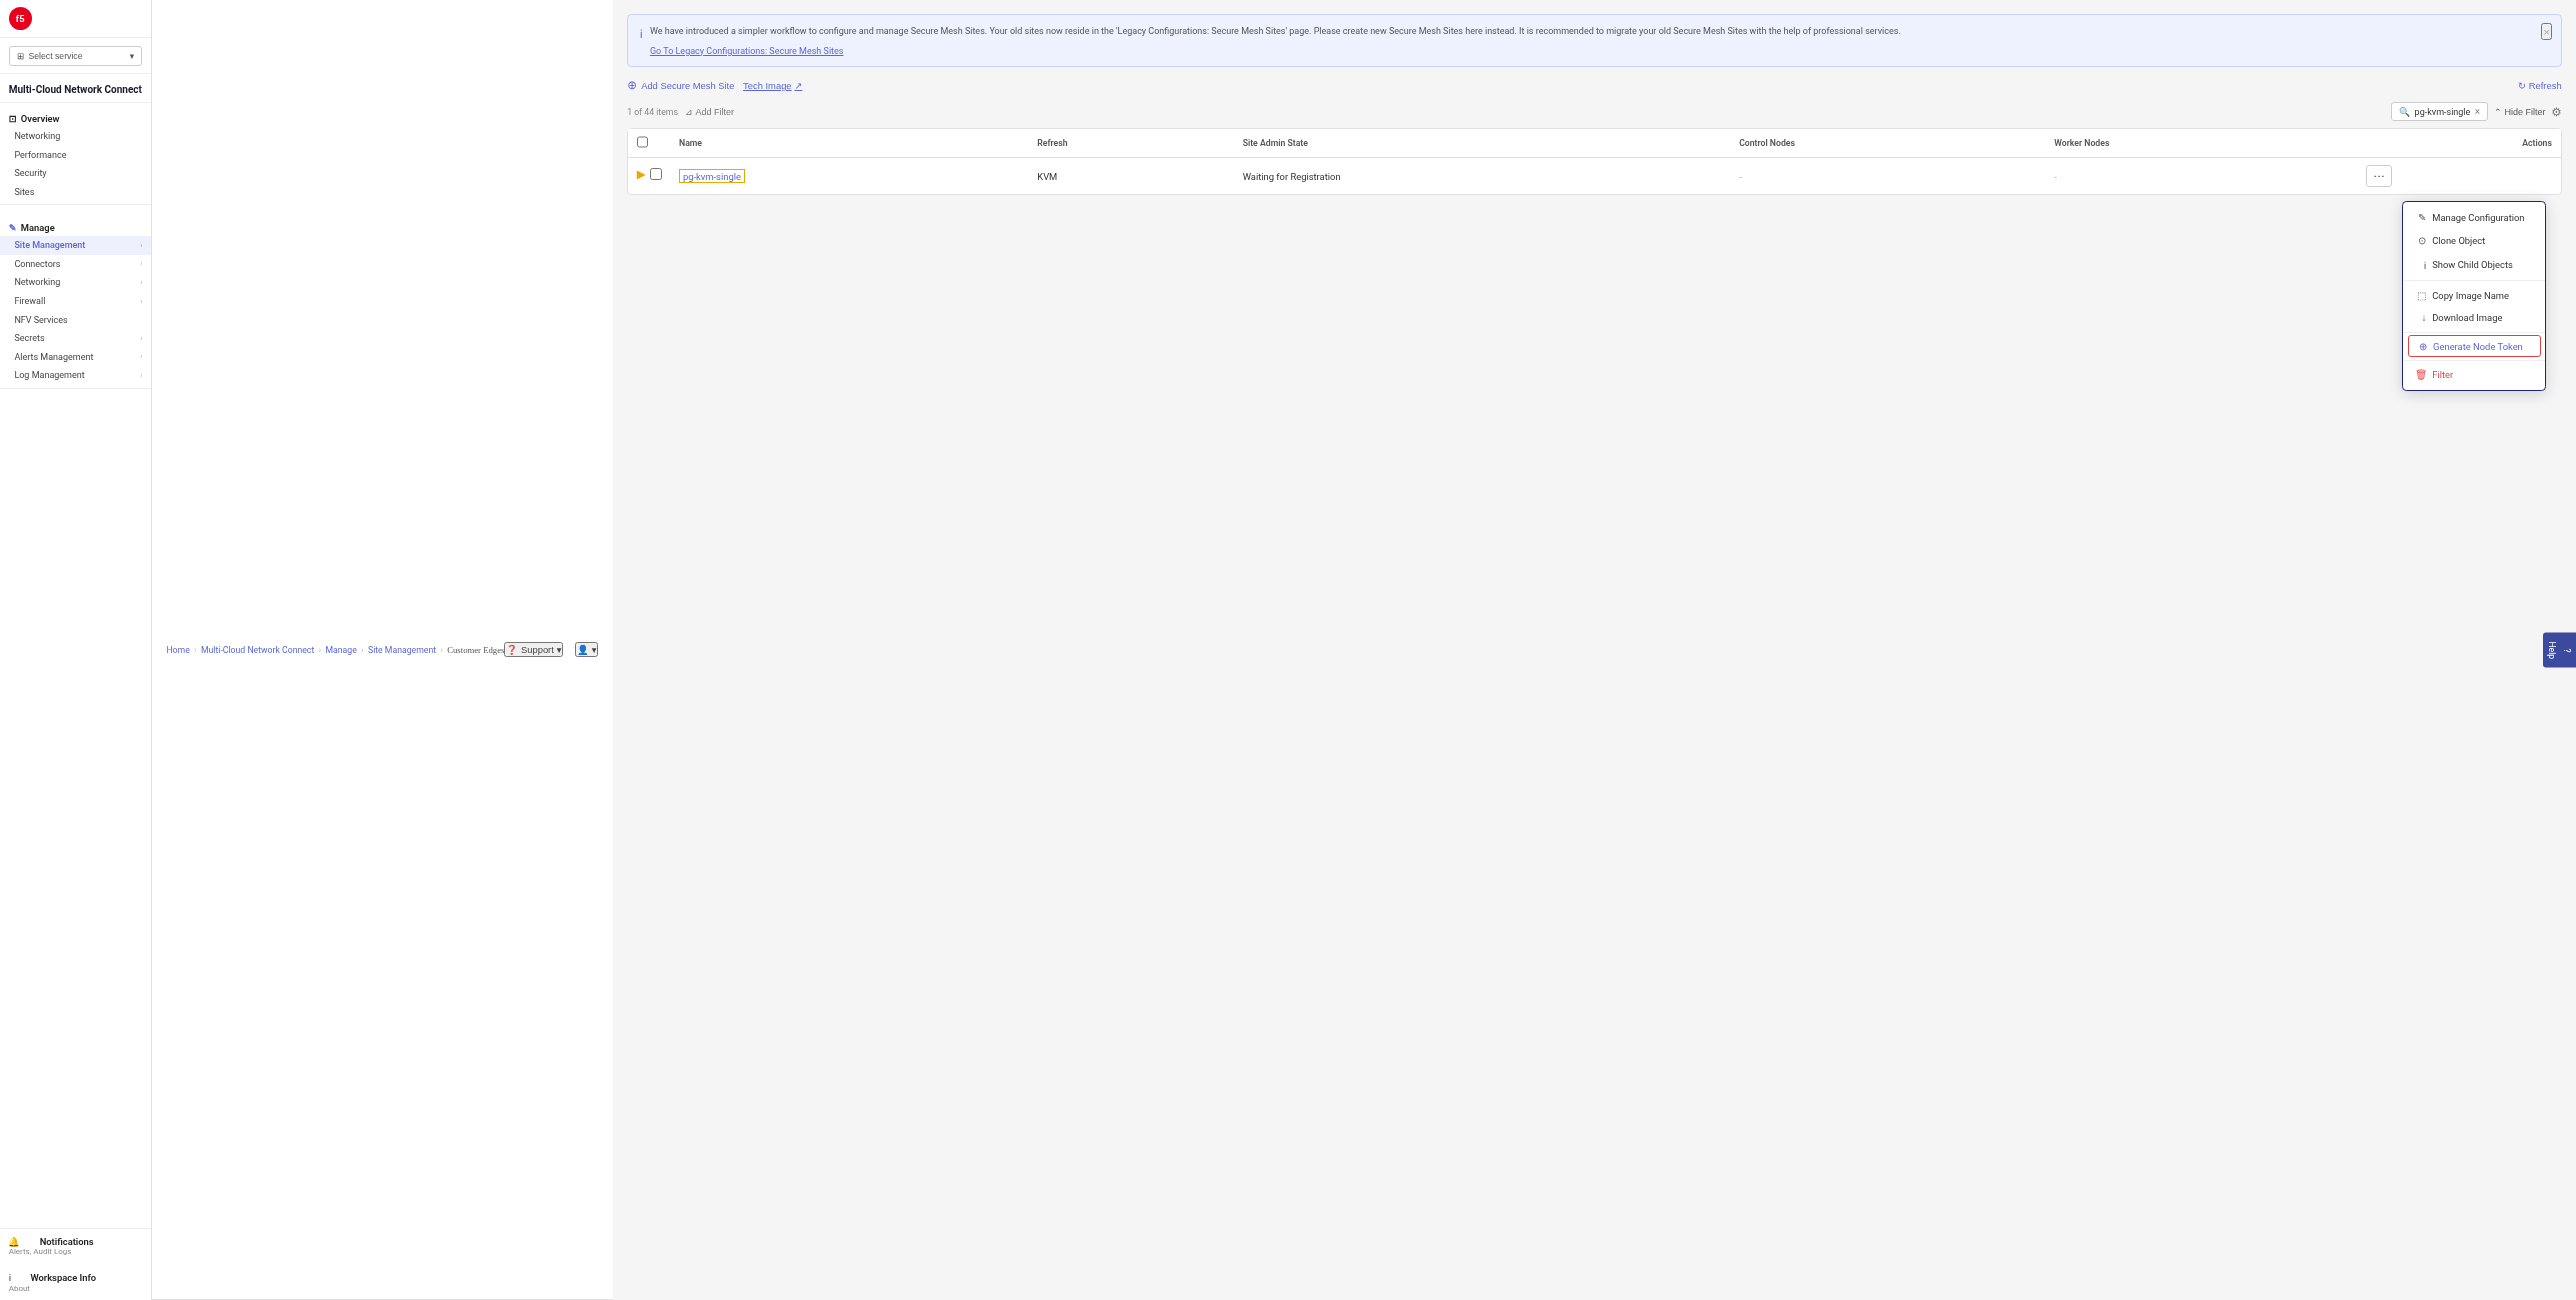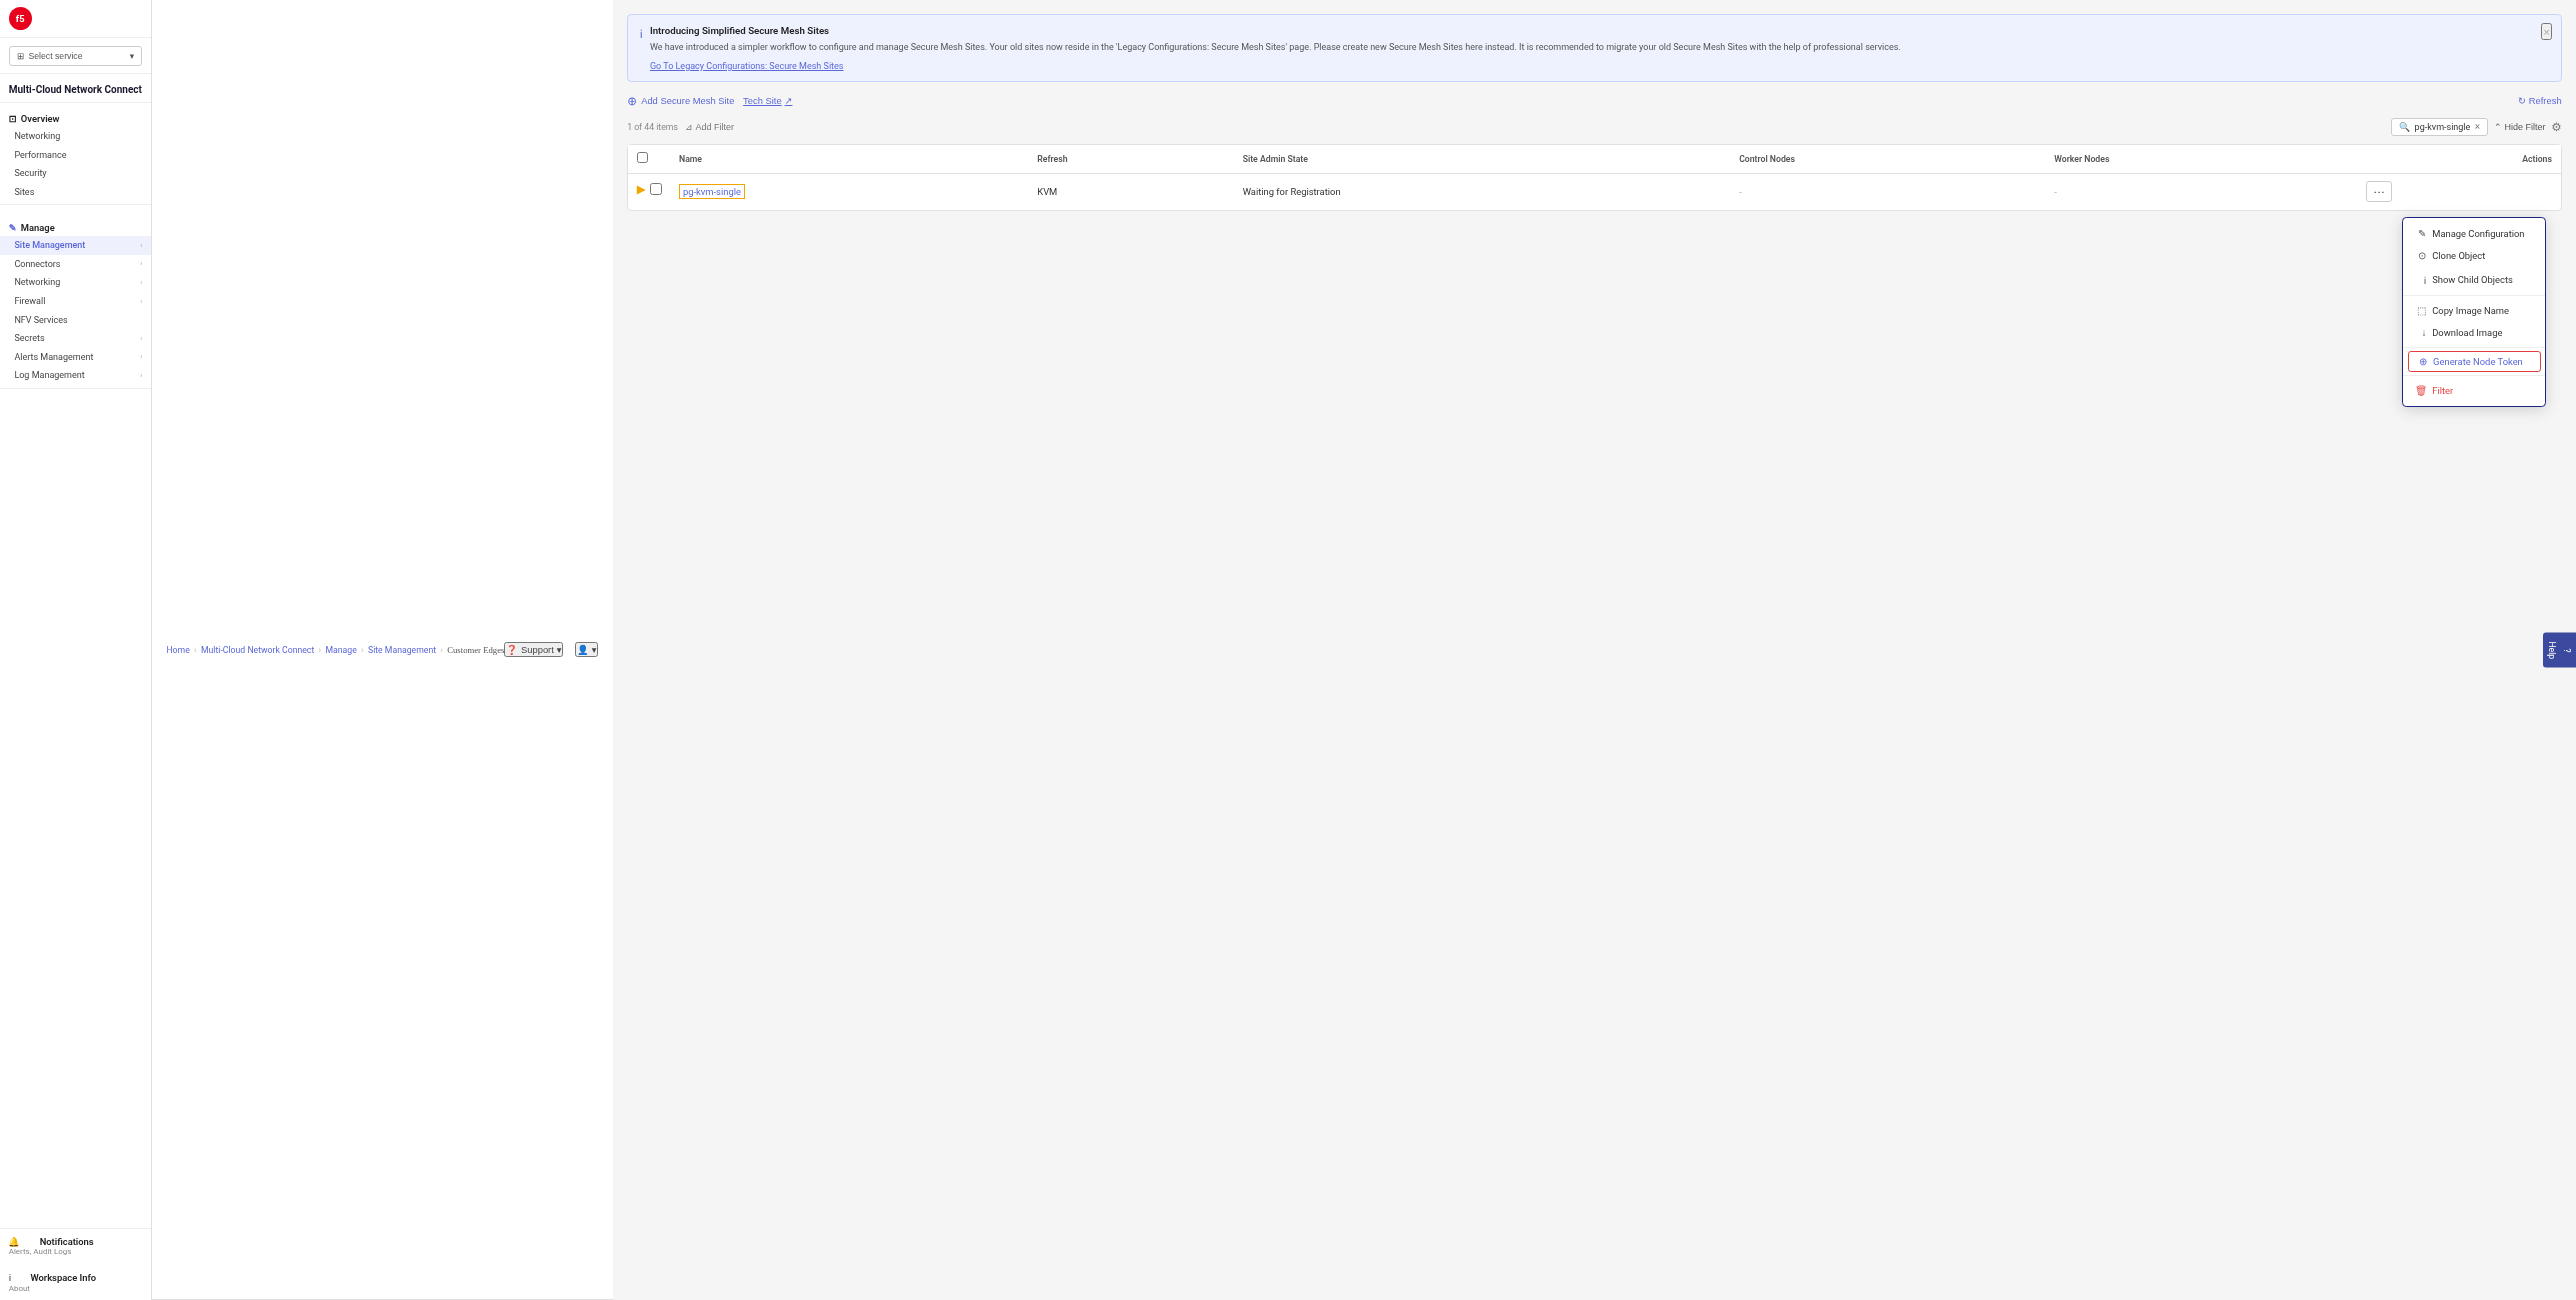"Introducing Simplified Secure Mesh Sites" div.info-banner-title { html: <div>Introducing Simplified Secure Mesh Sites</div> -> none }
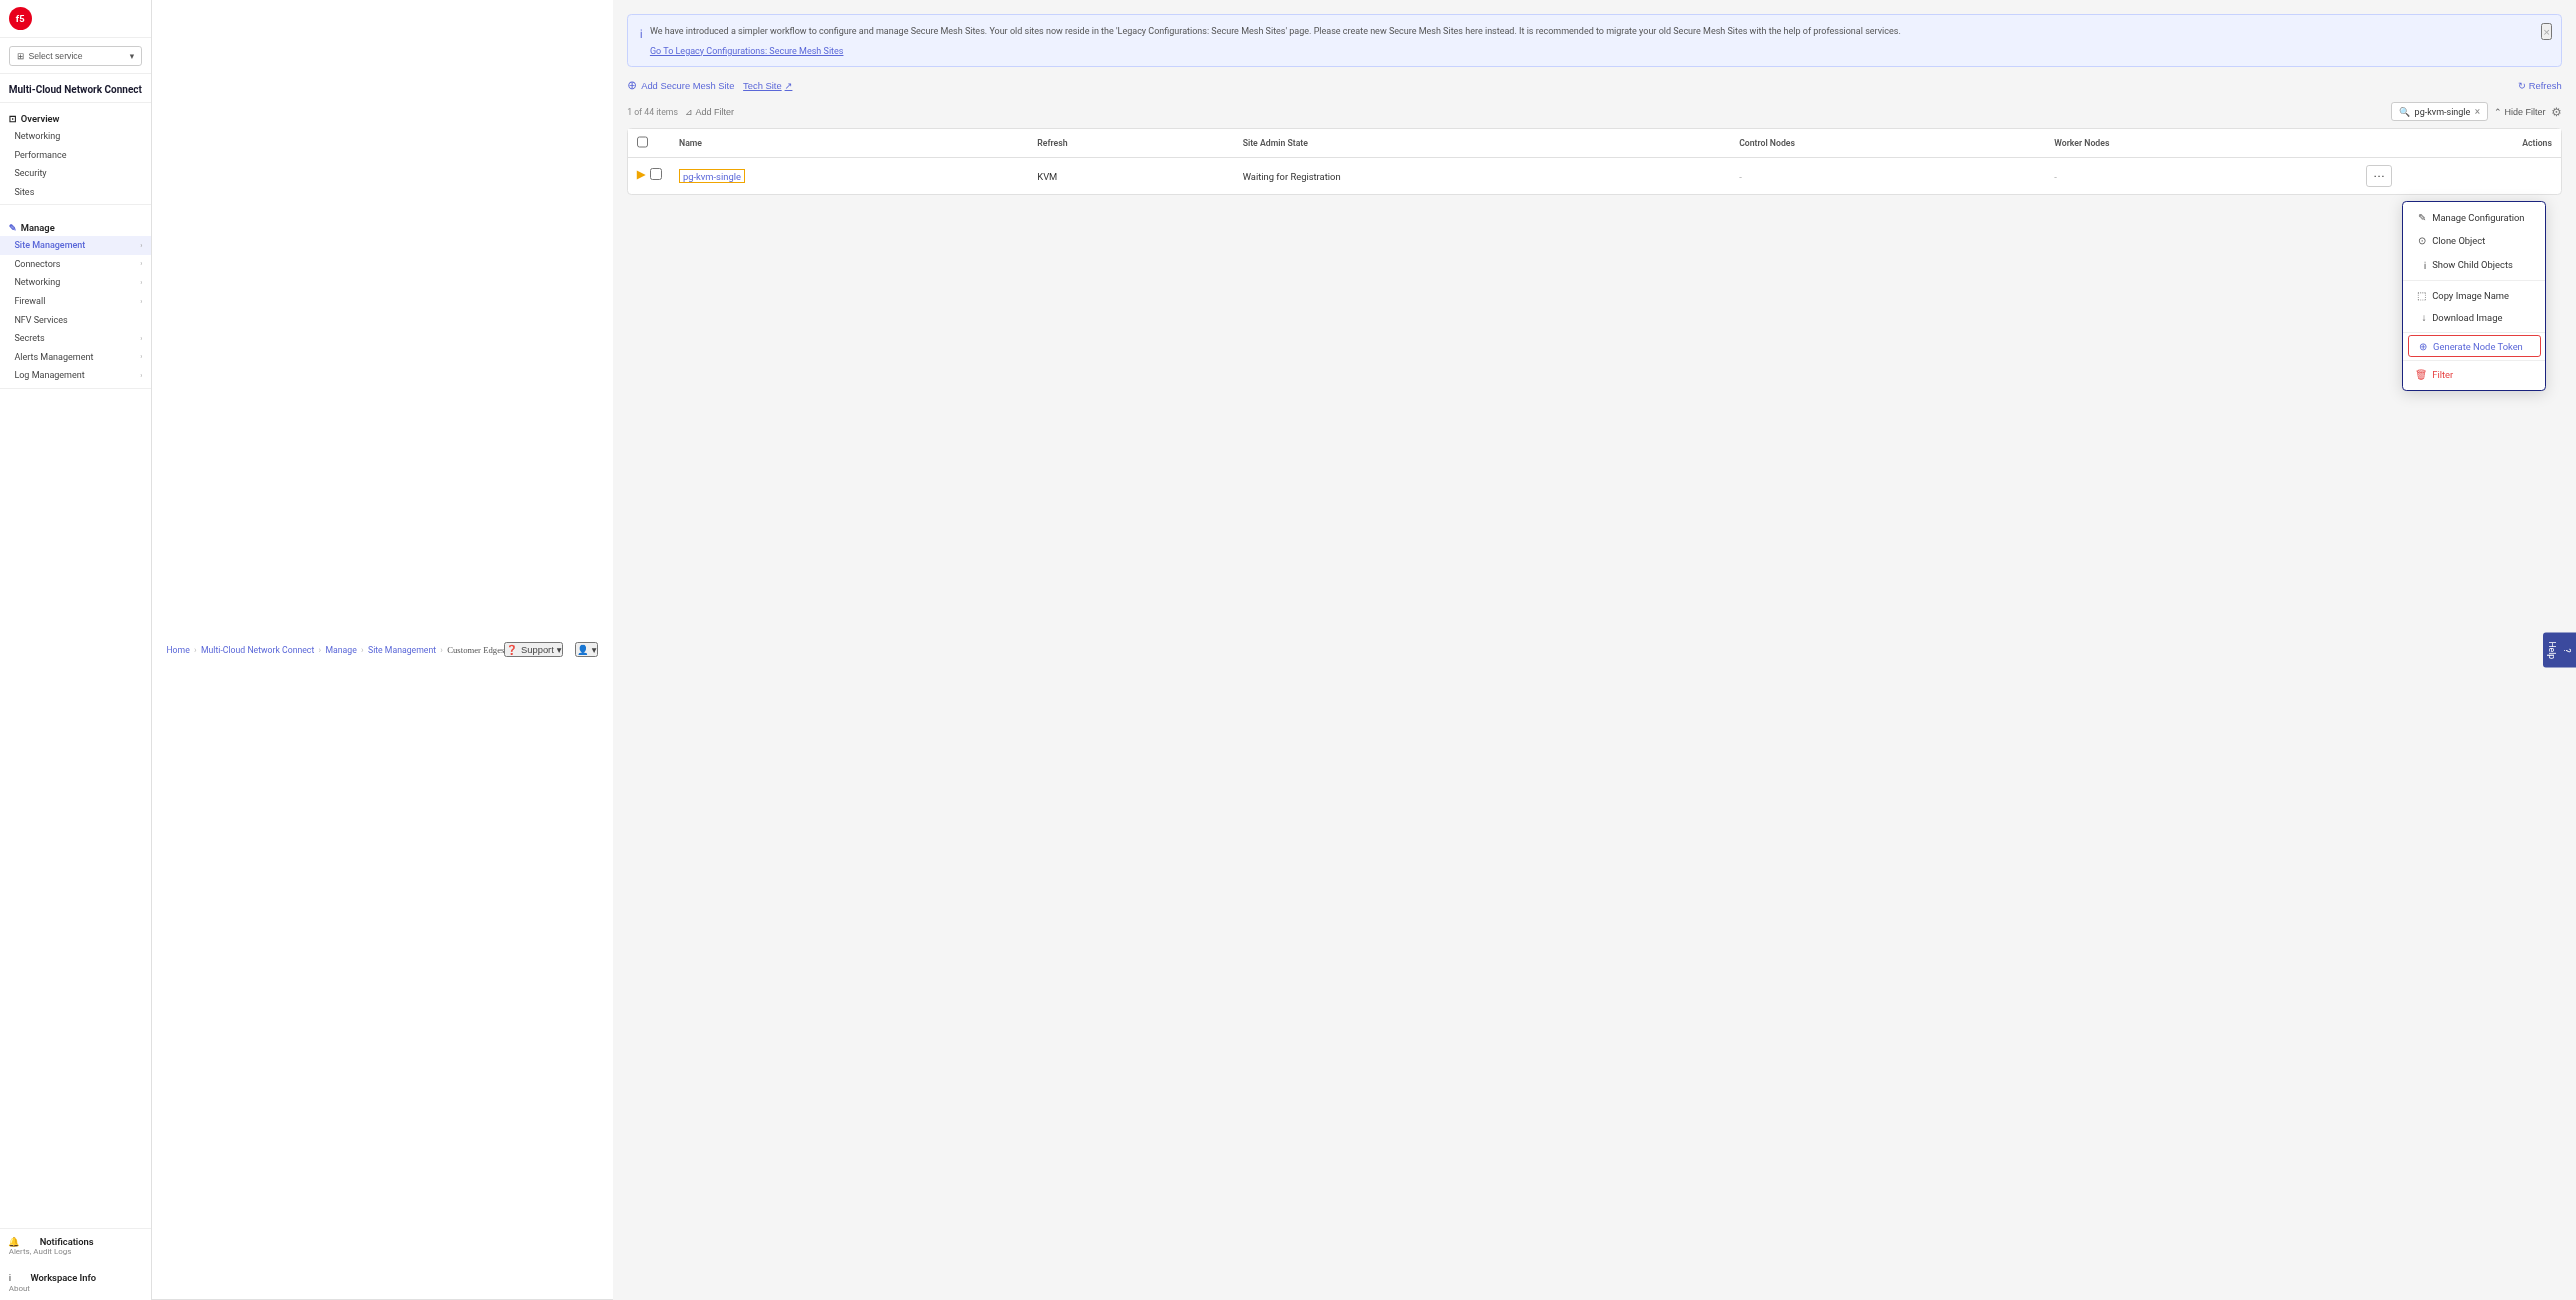"Tech Site" span { text: Site -> Image }
